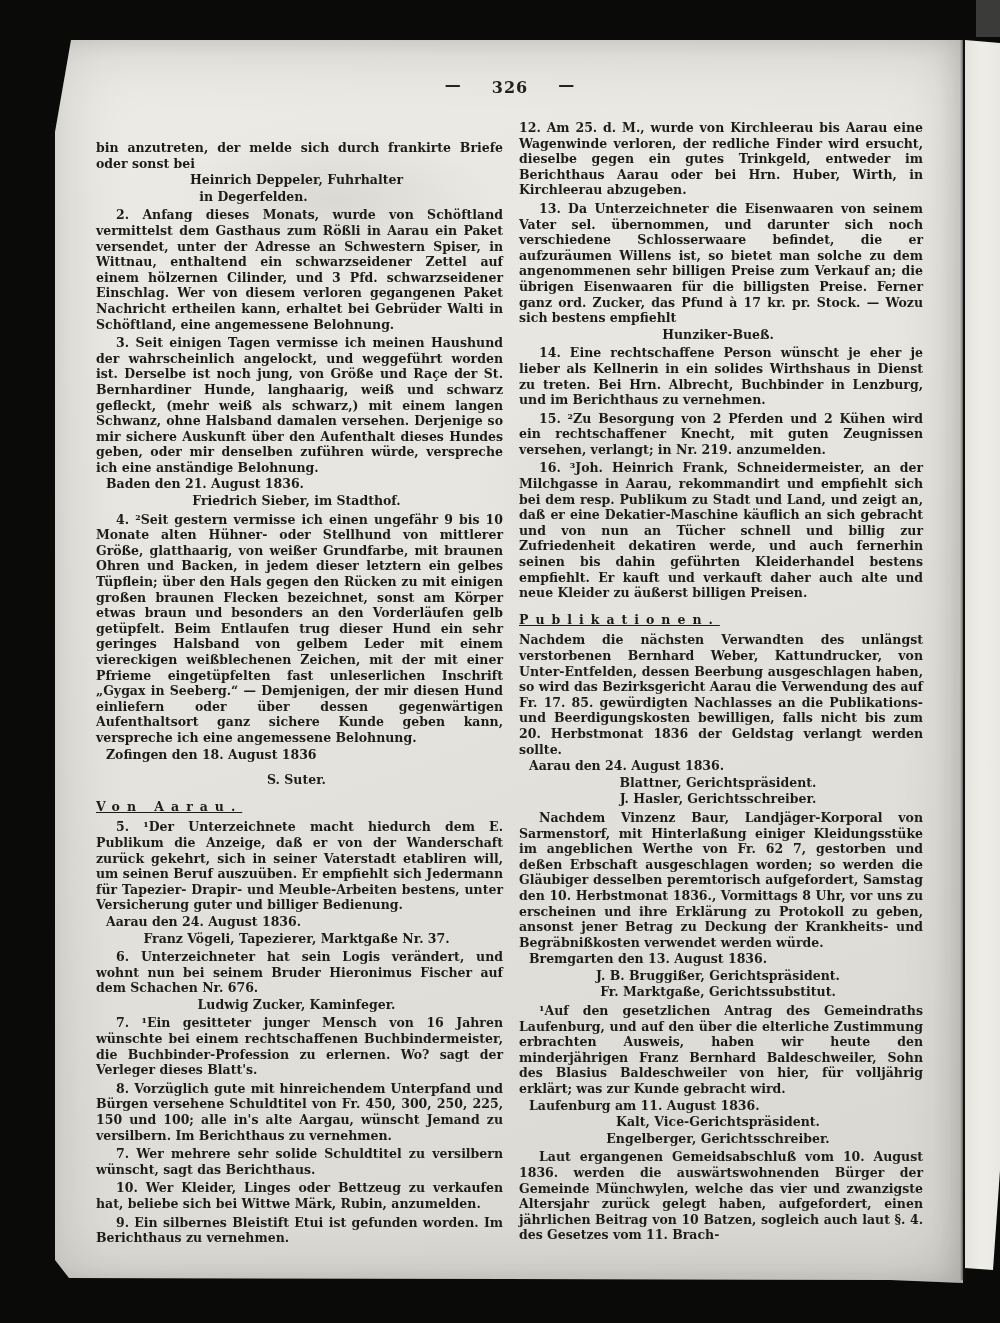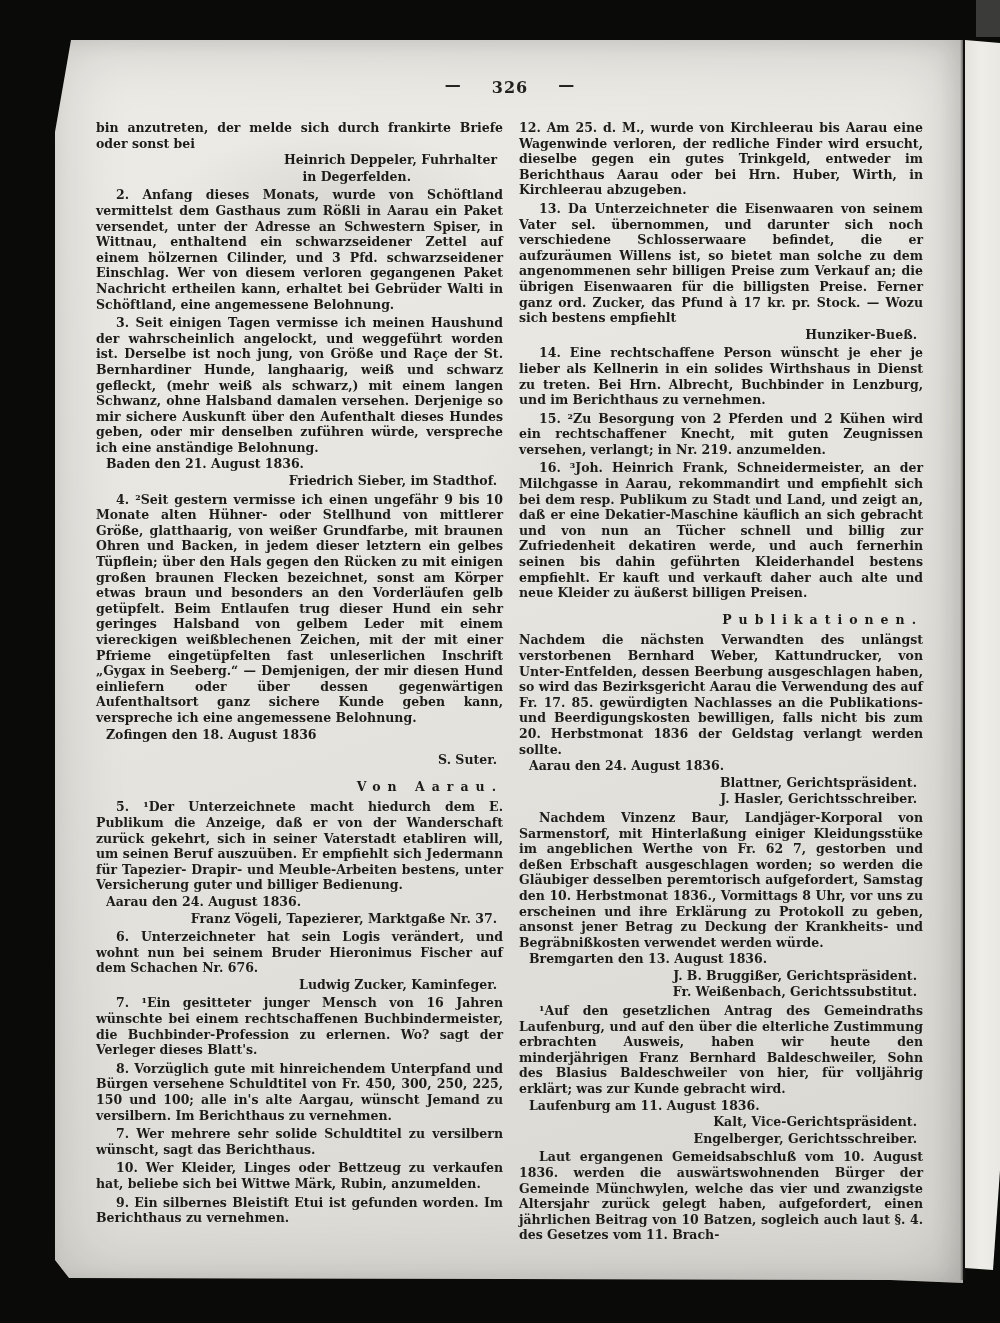"bin anzutreten, der melde sich" .col-left { margin-top: none -> 20px }
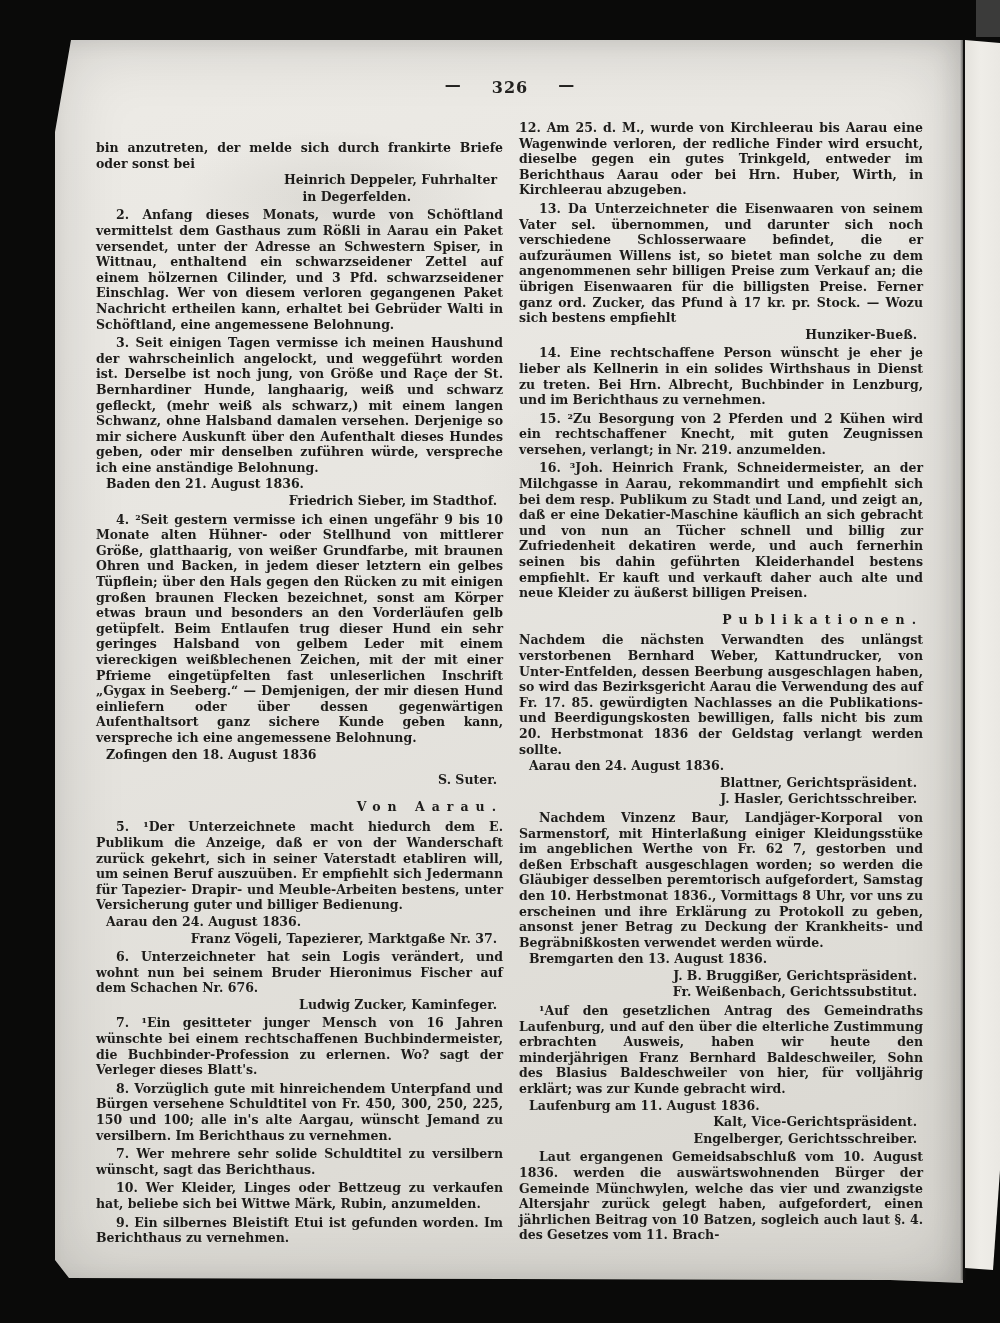"Heinrich Deppeler, Fuhrhalter" .signature { text-align: right -> center }
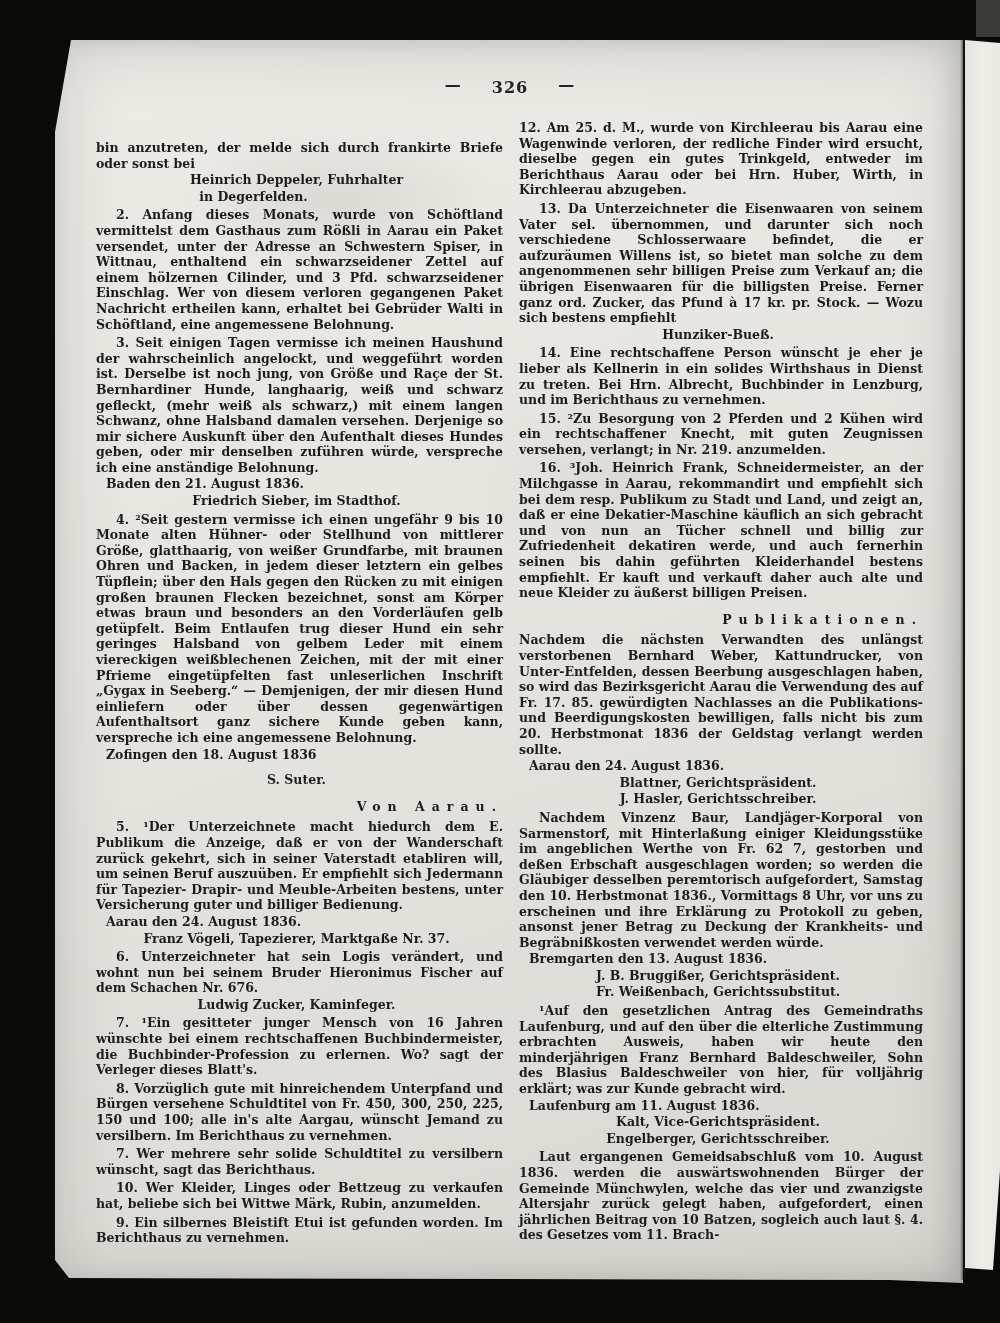"Publikationen." .heading { text-align: right -> left; text-decoration: none -> underline }
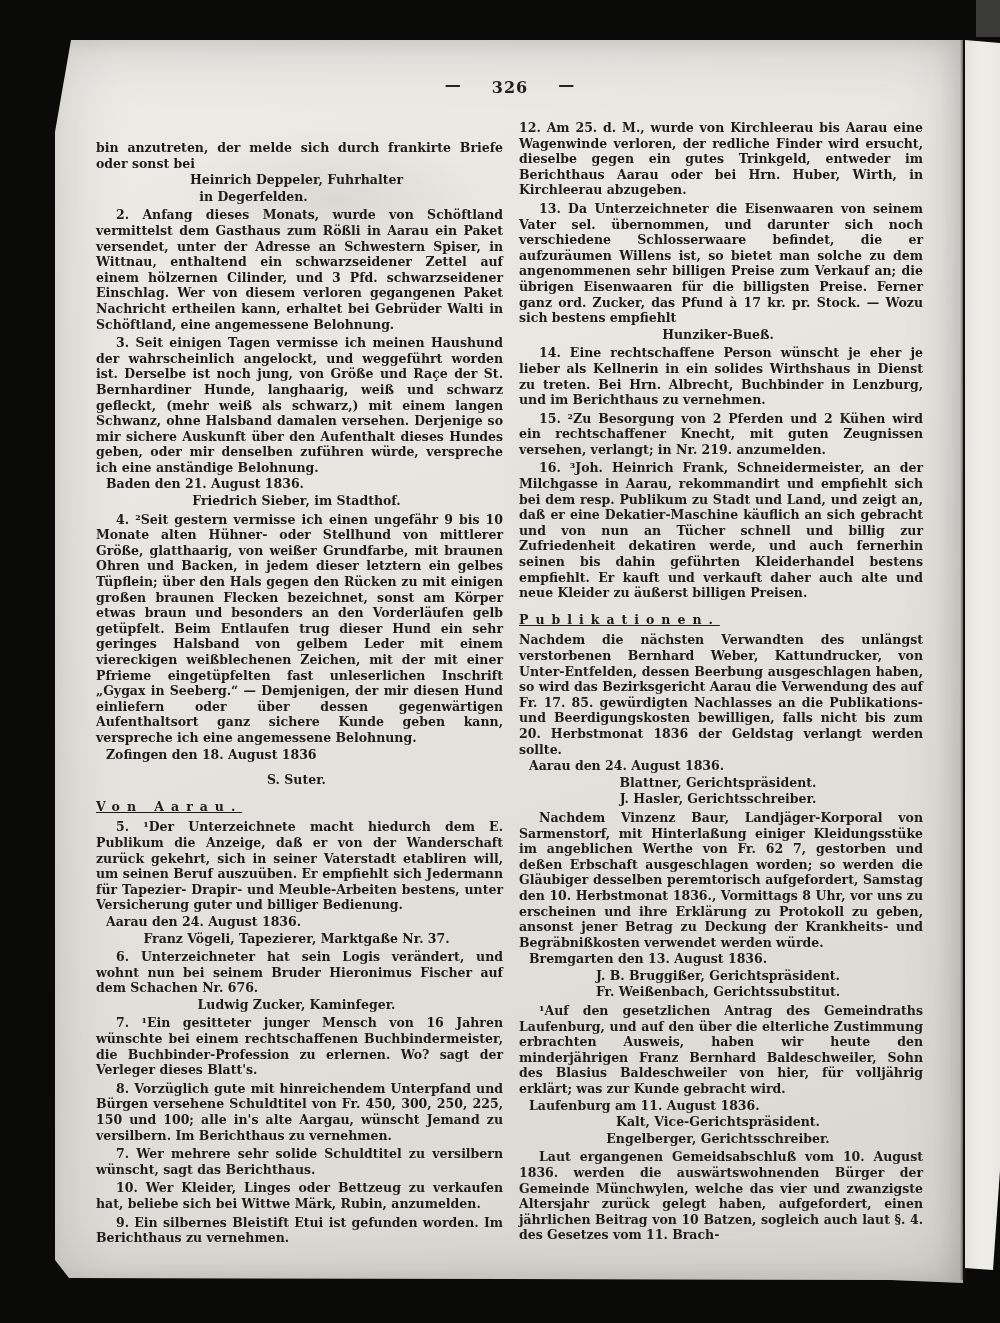"Fr. Weißenbach, Gerichtssubstitut." p.blk { text: Weißenbach -> Marktgaße }
